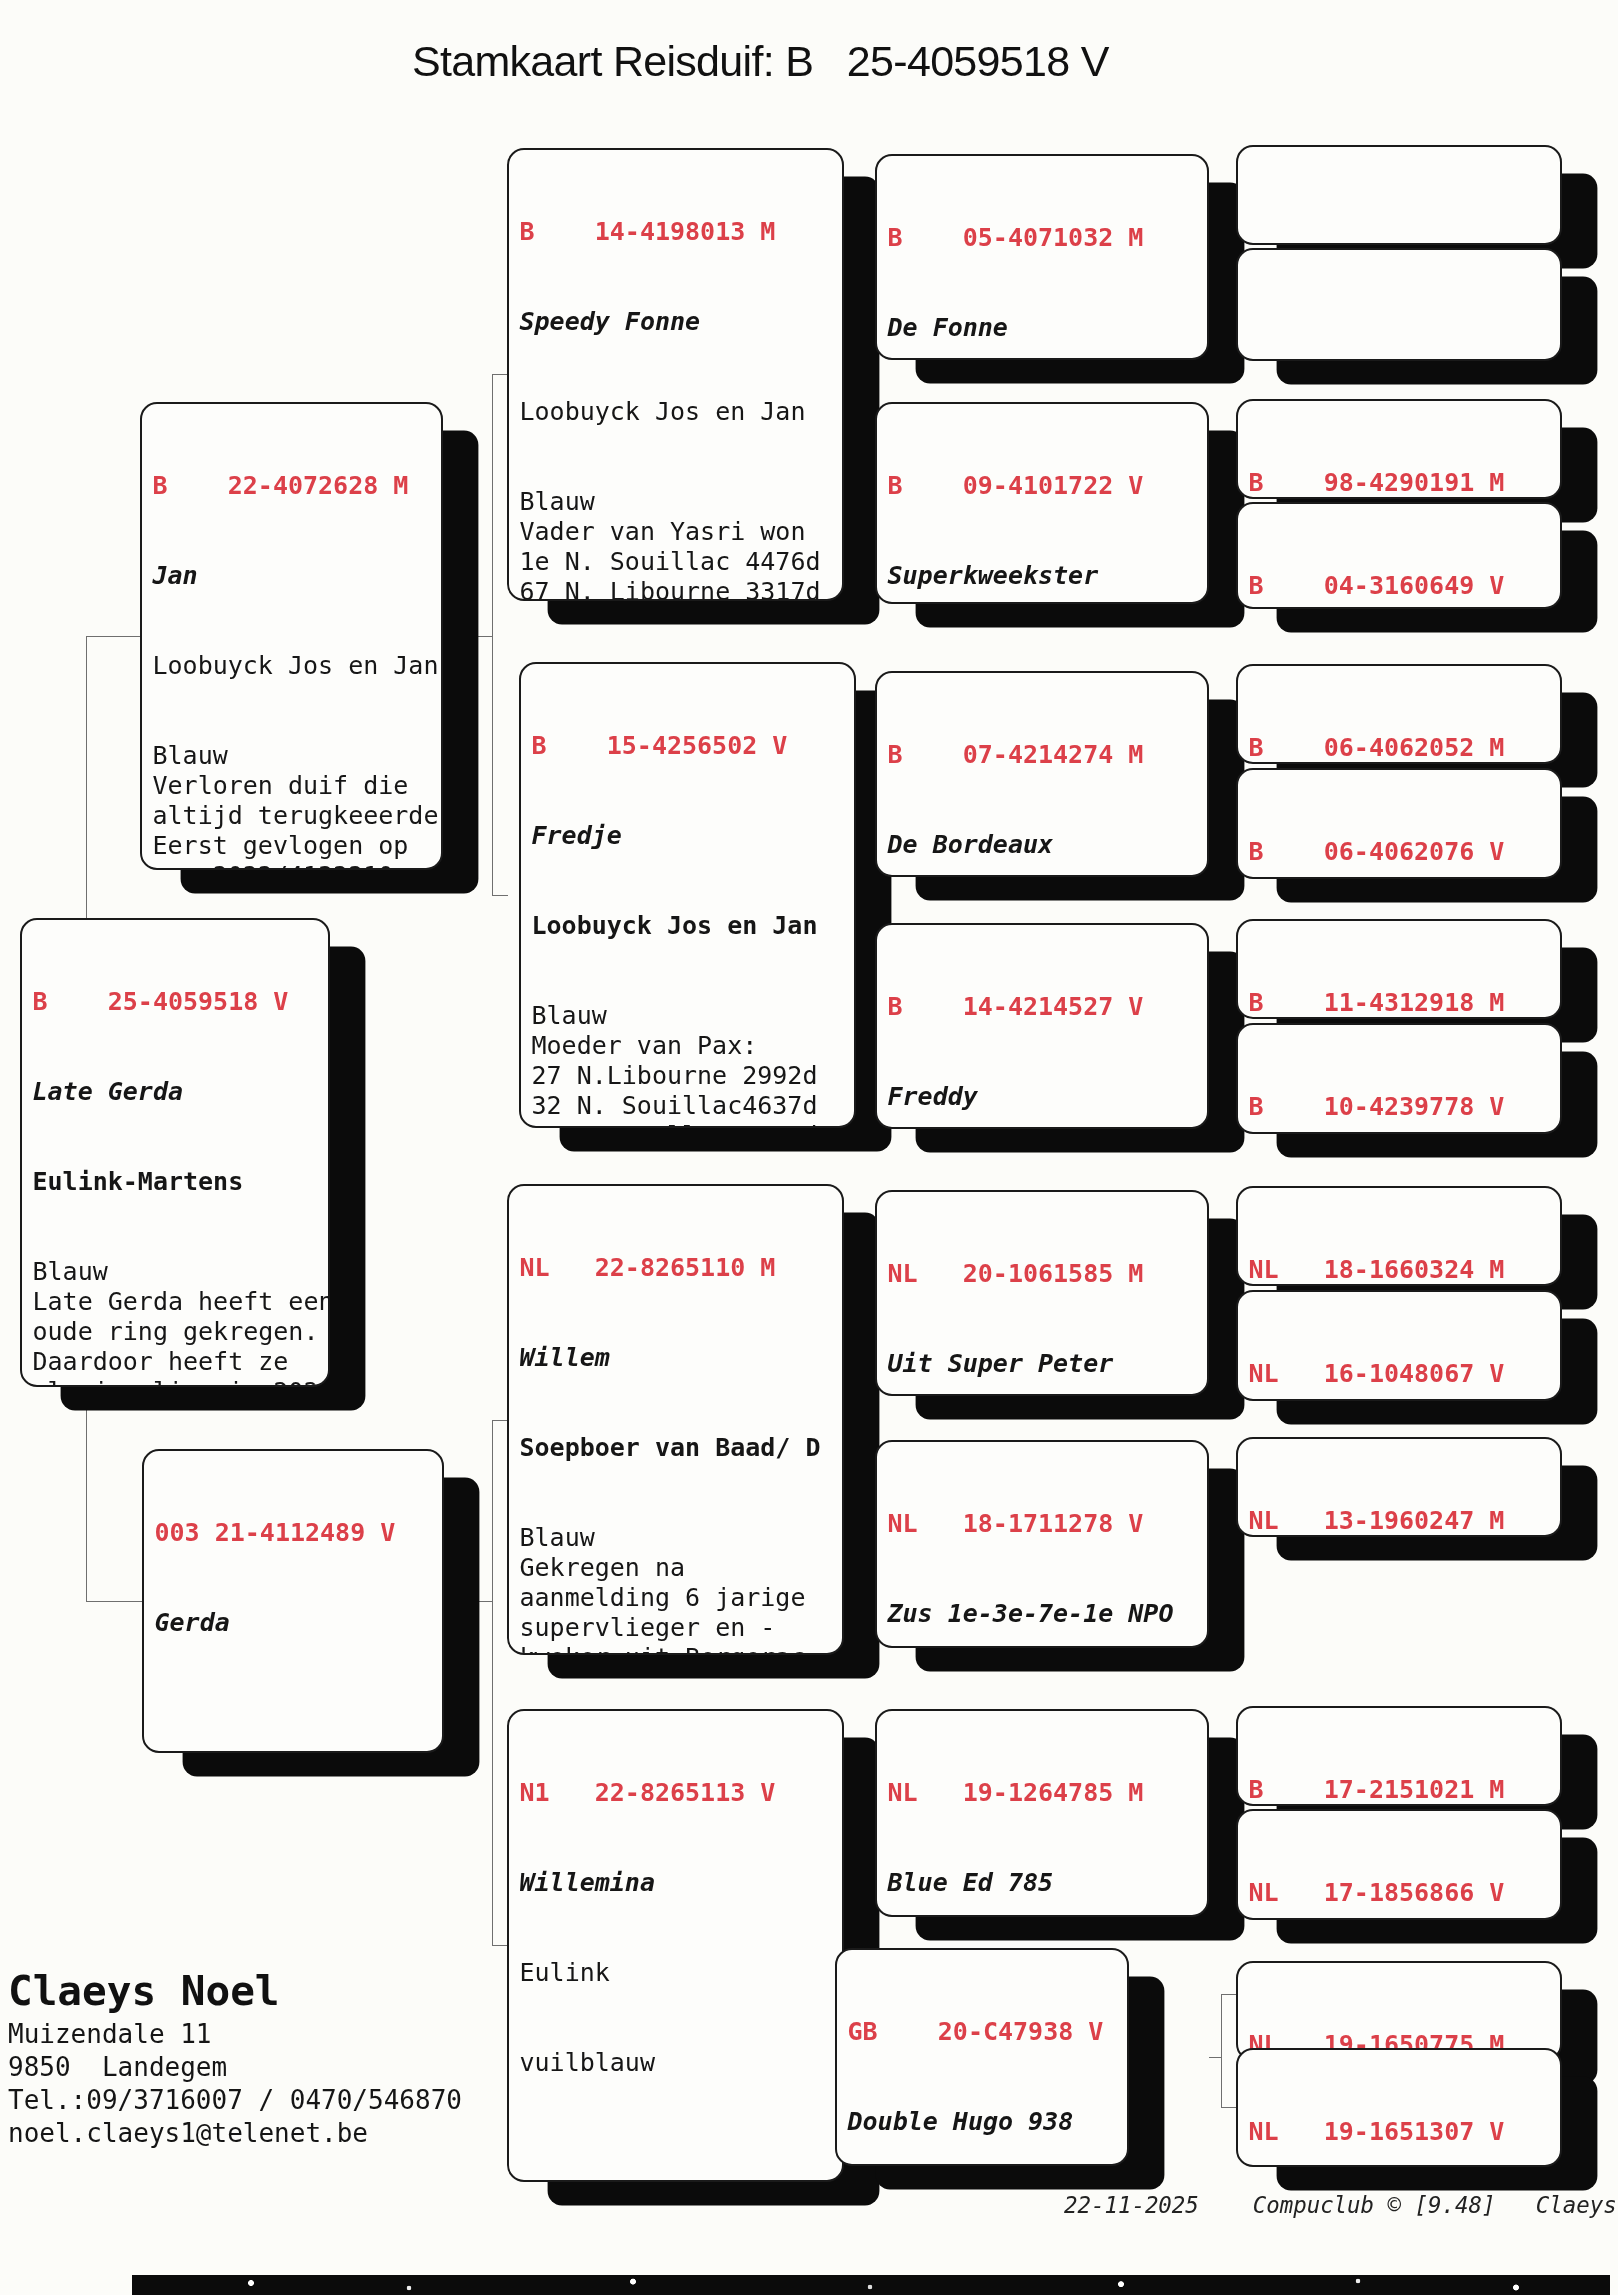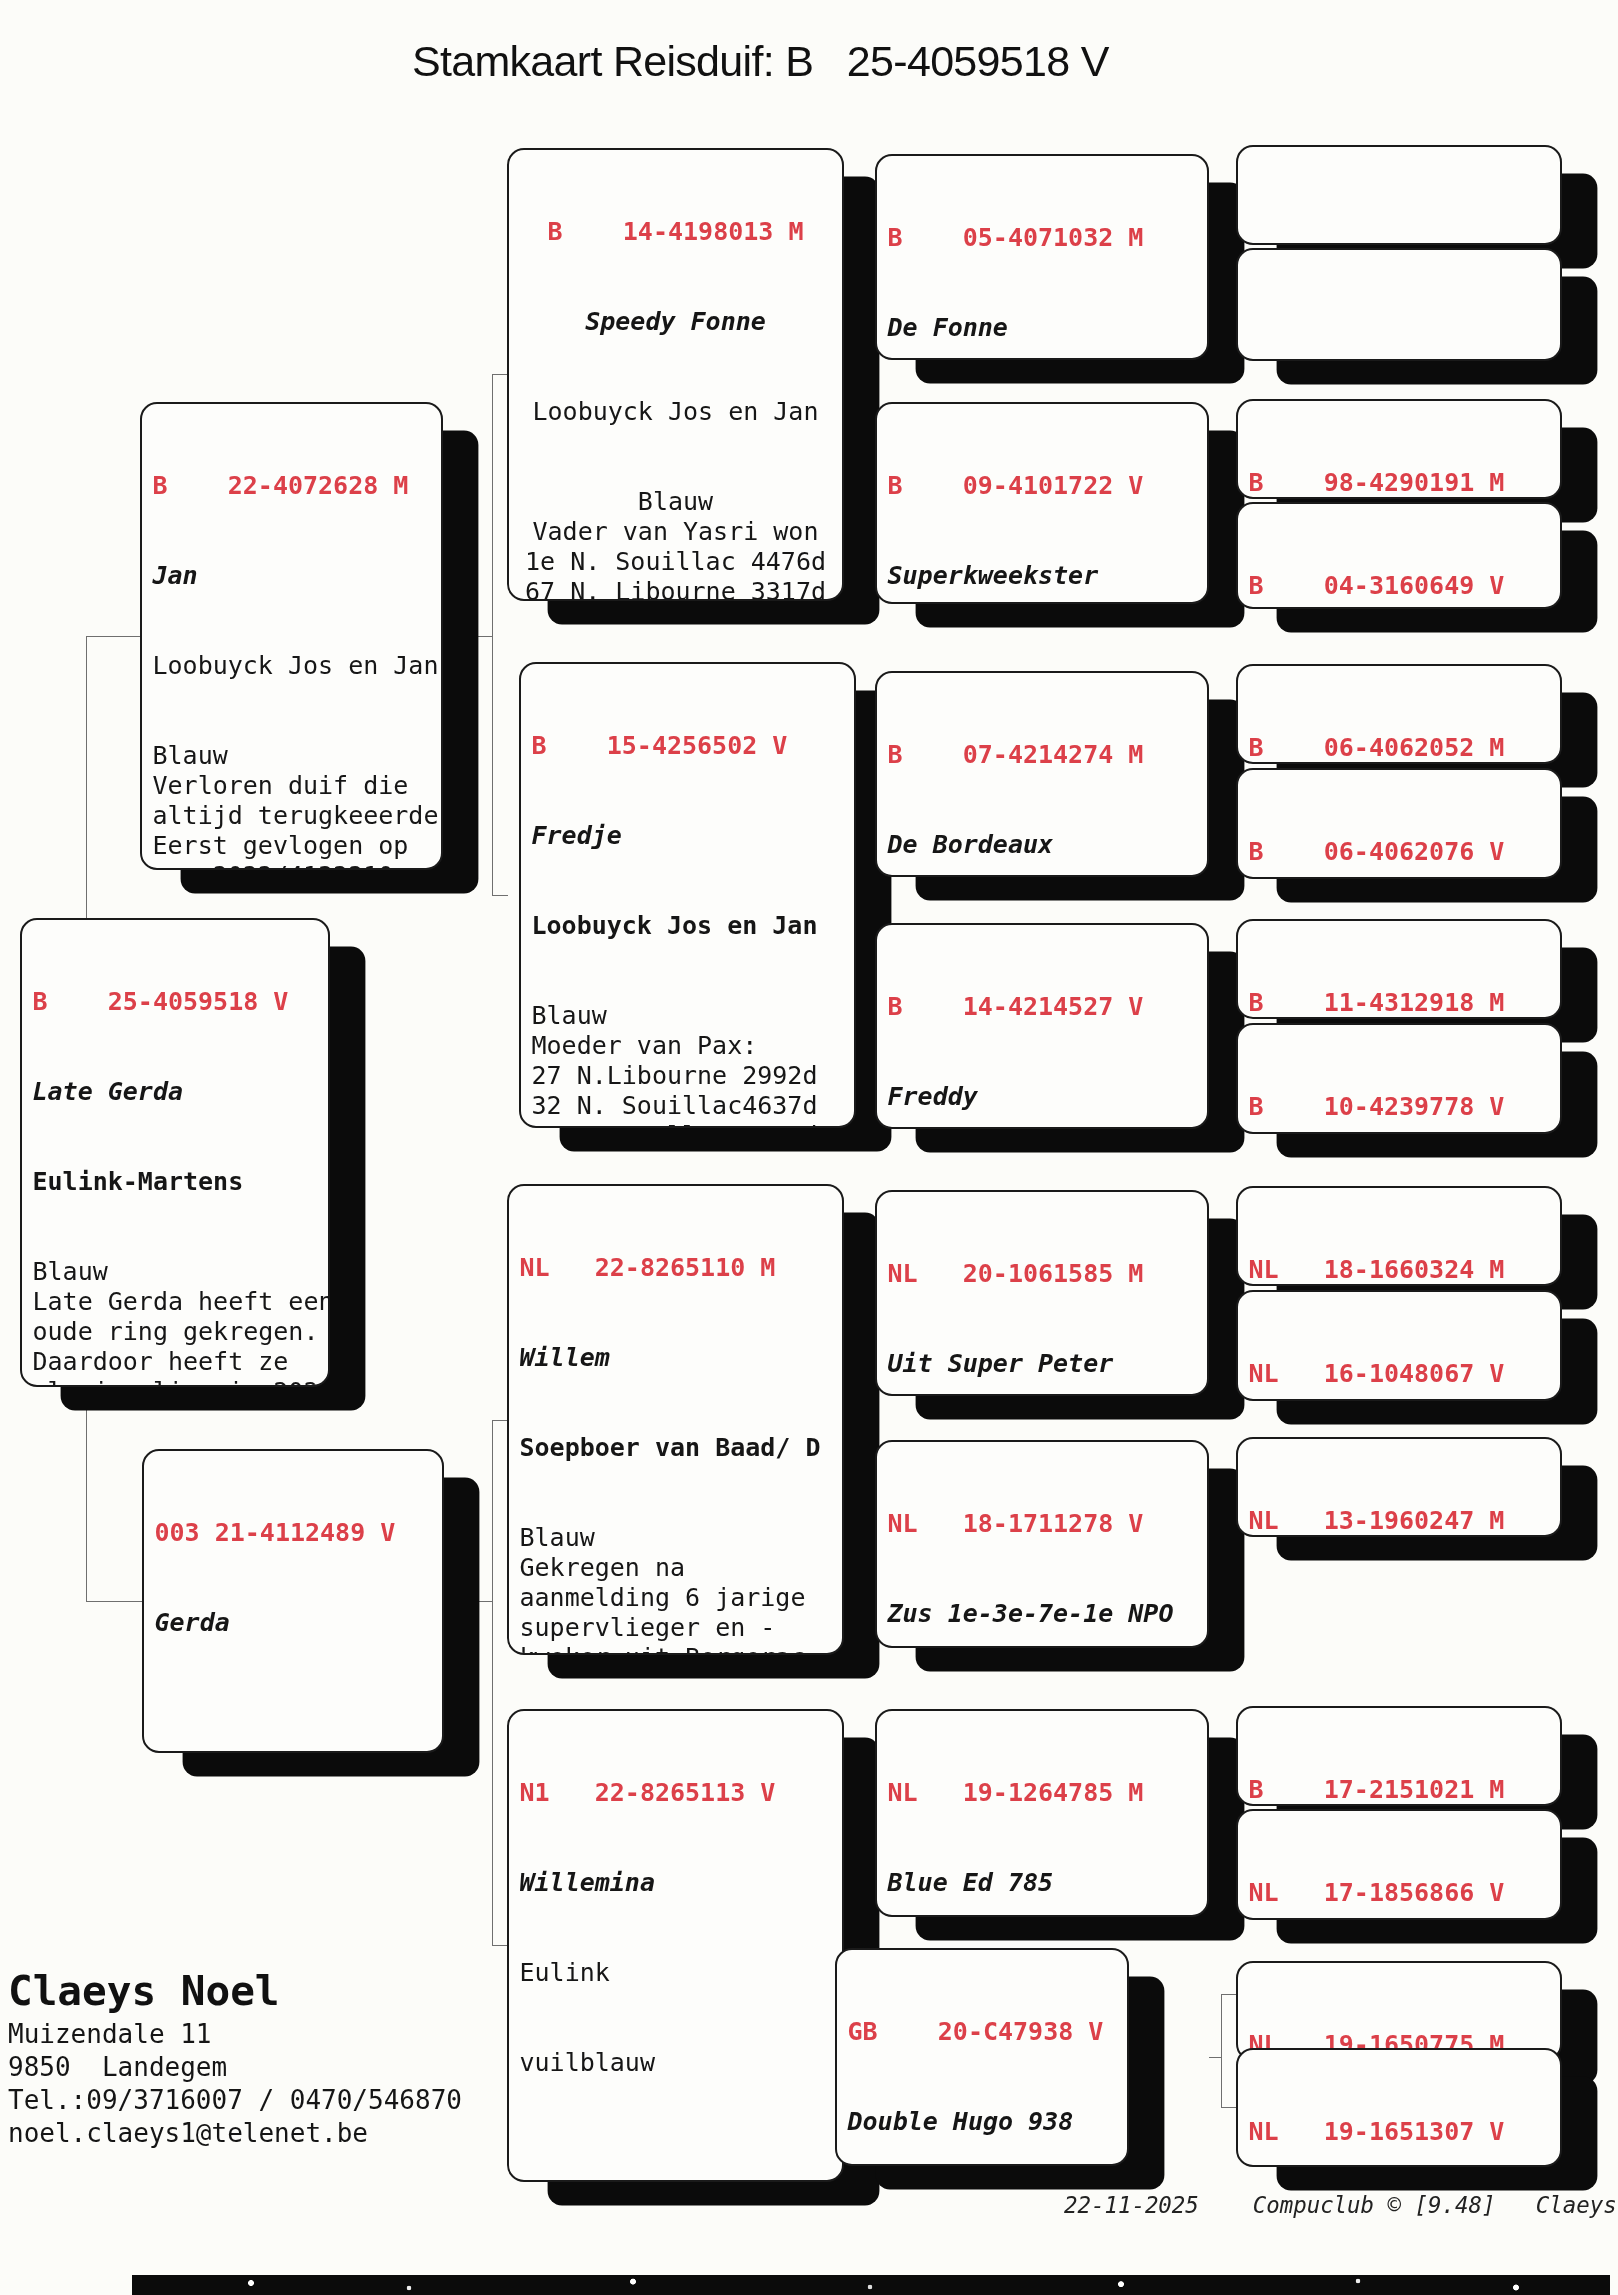"B 14-4198013 M" div.pbox { text-align: center -> none }
